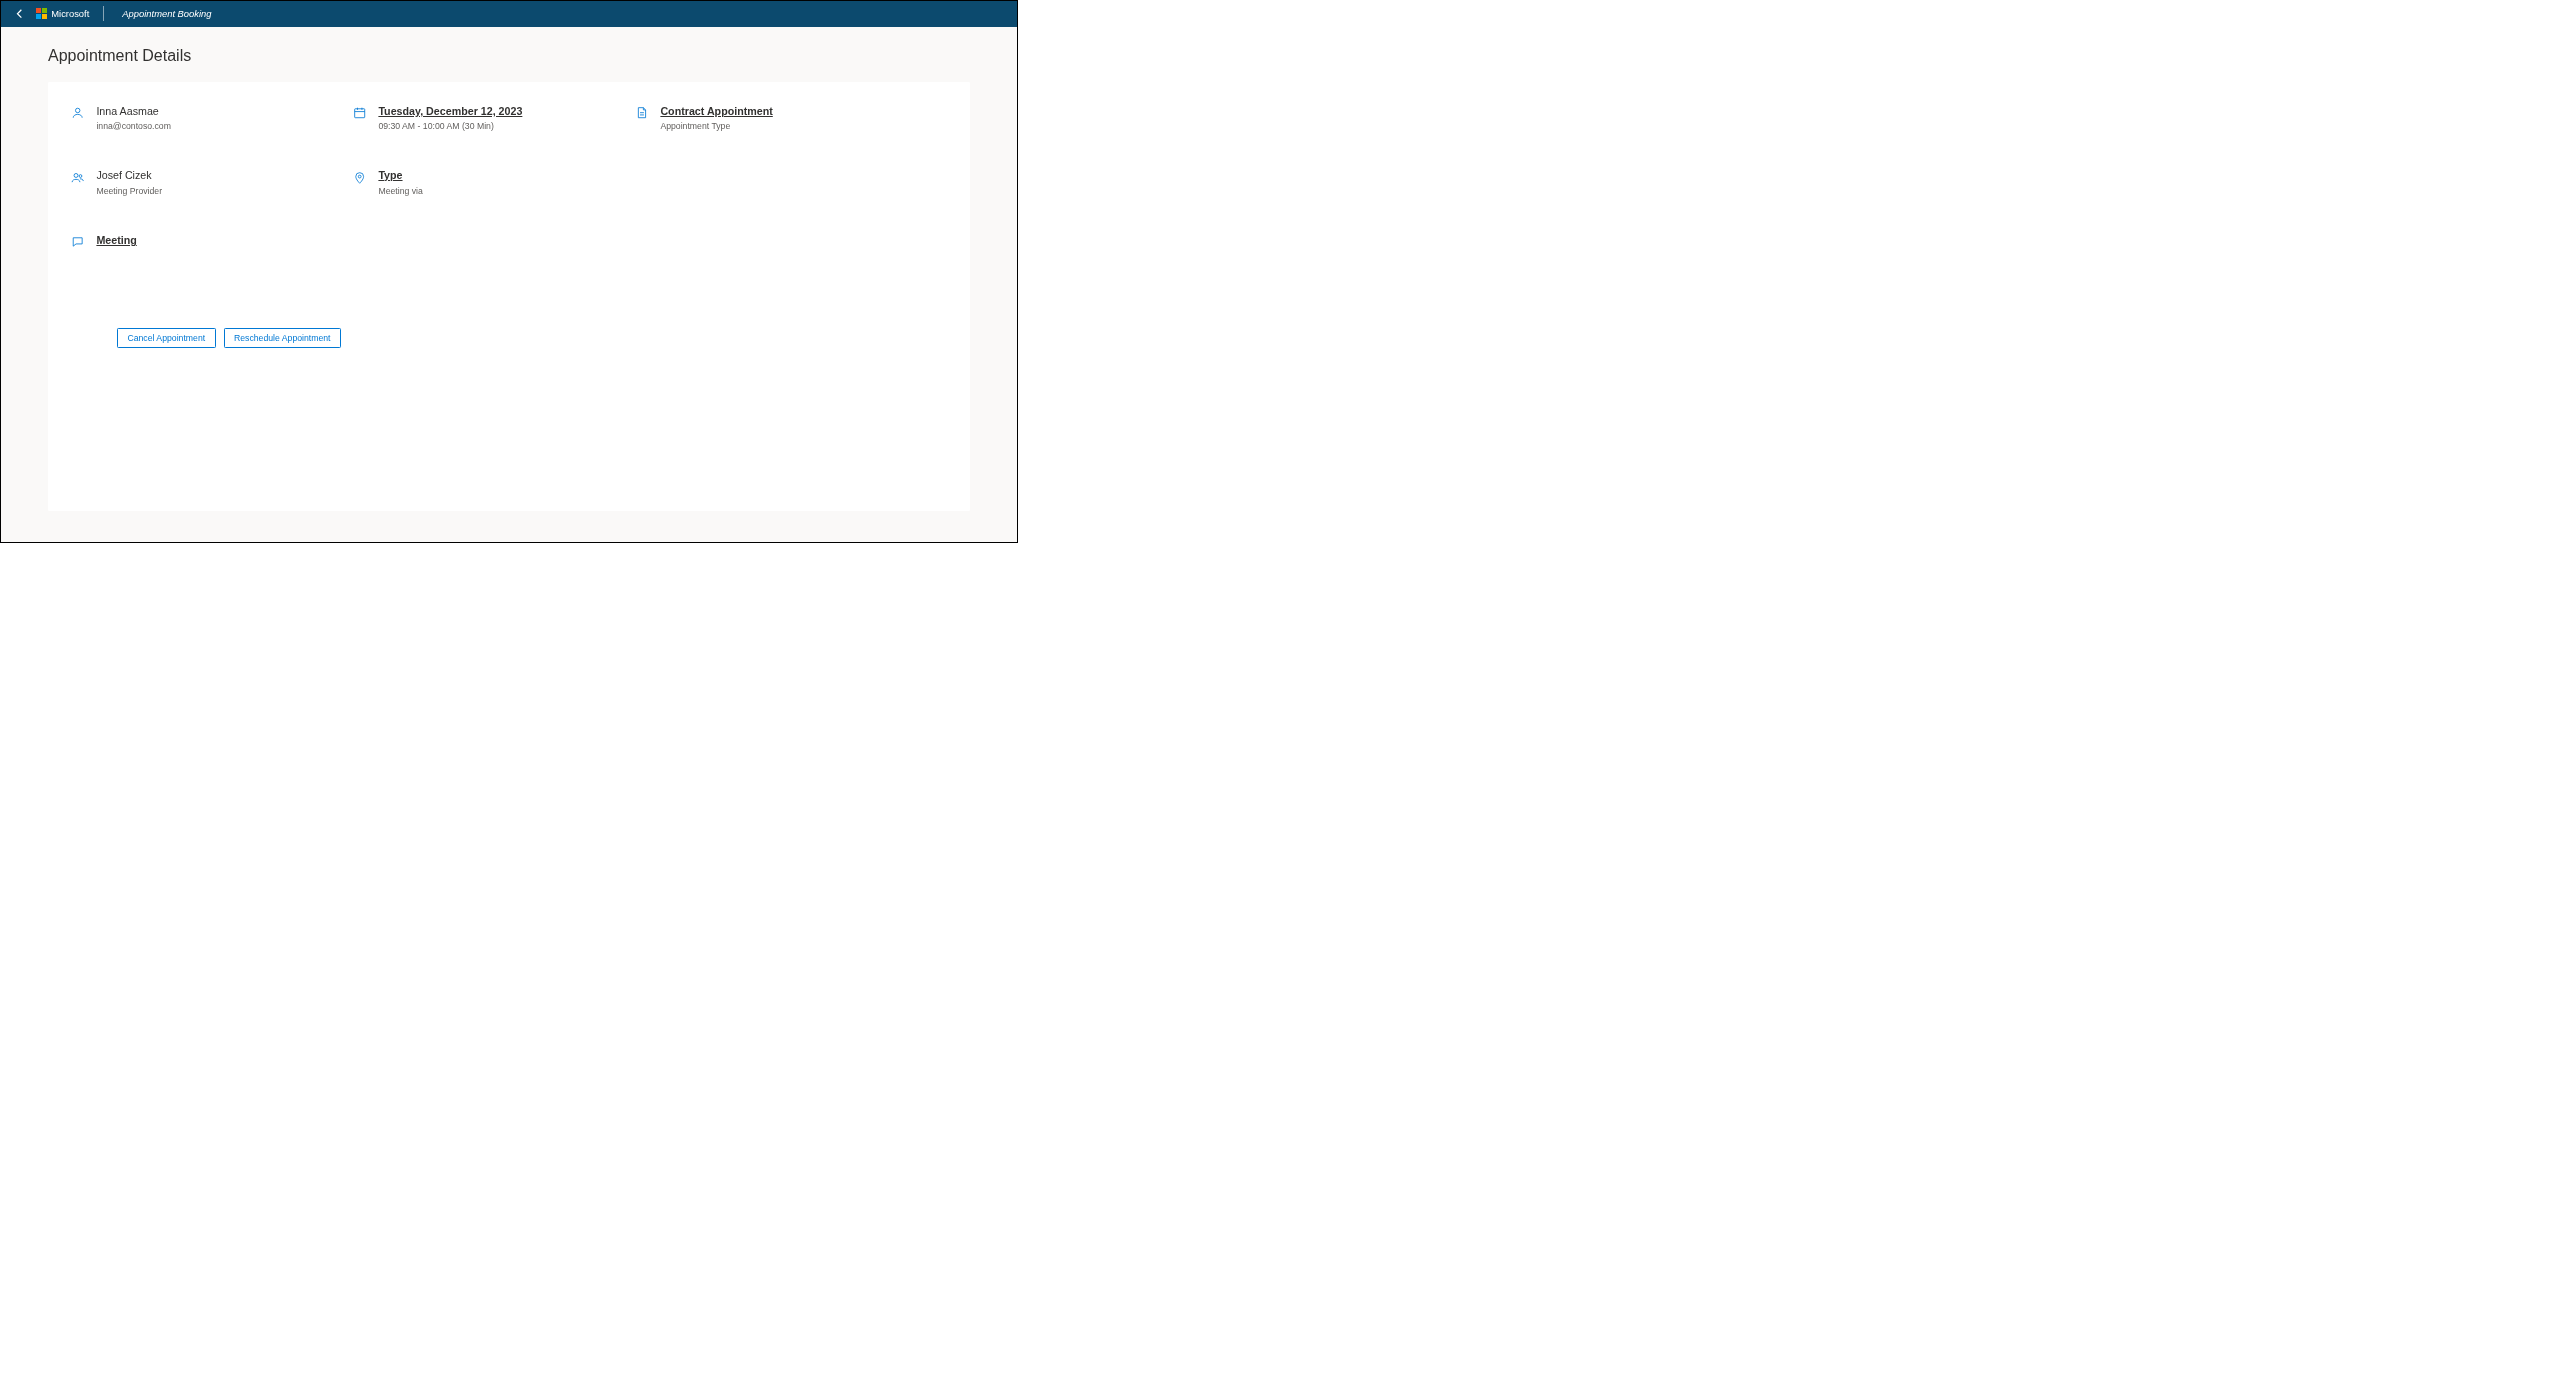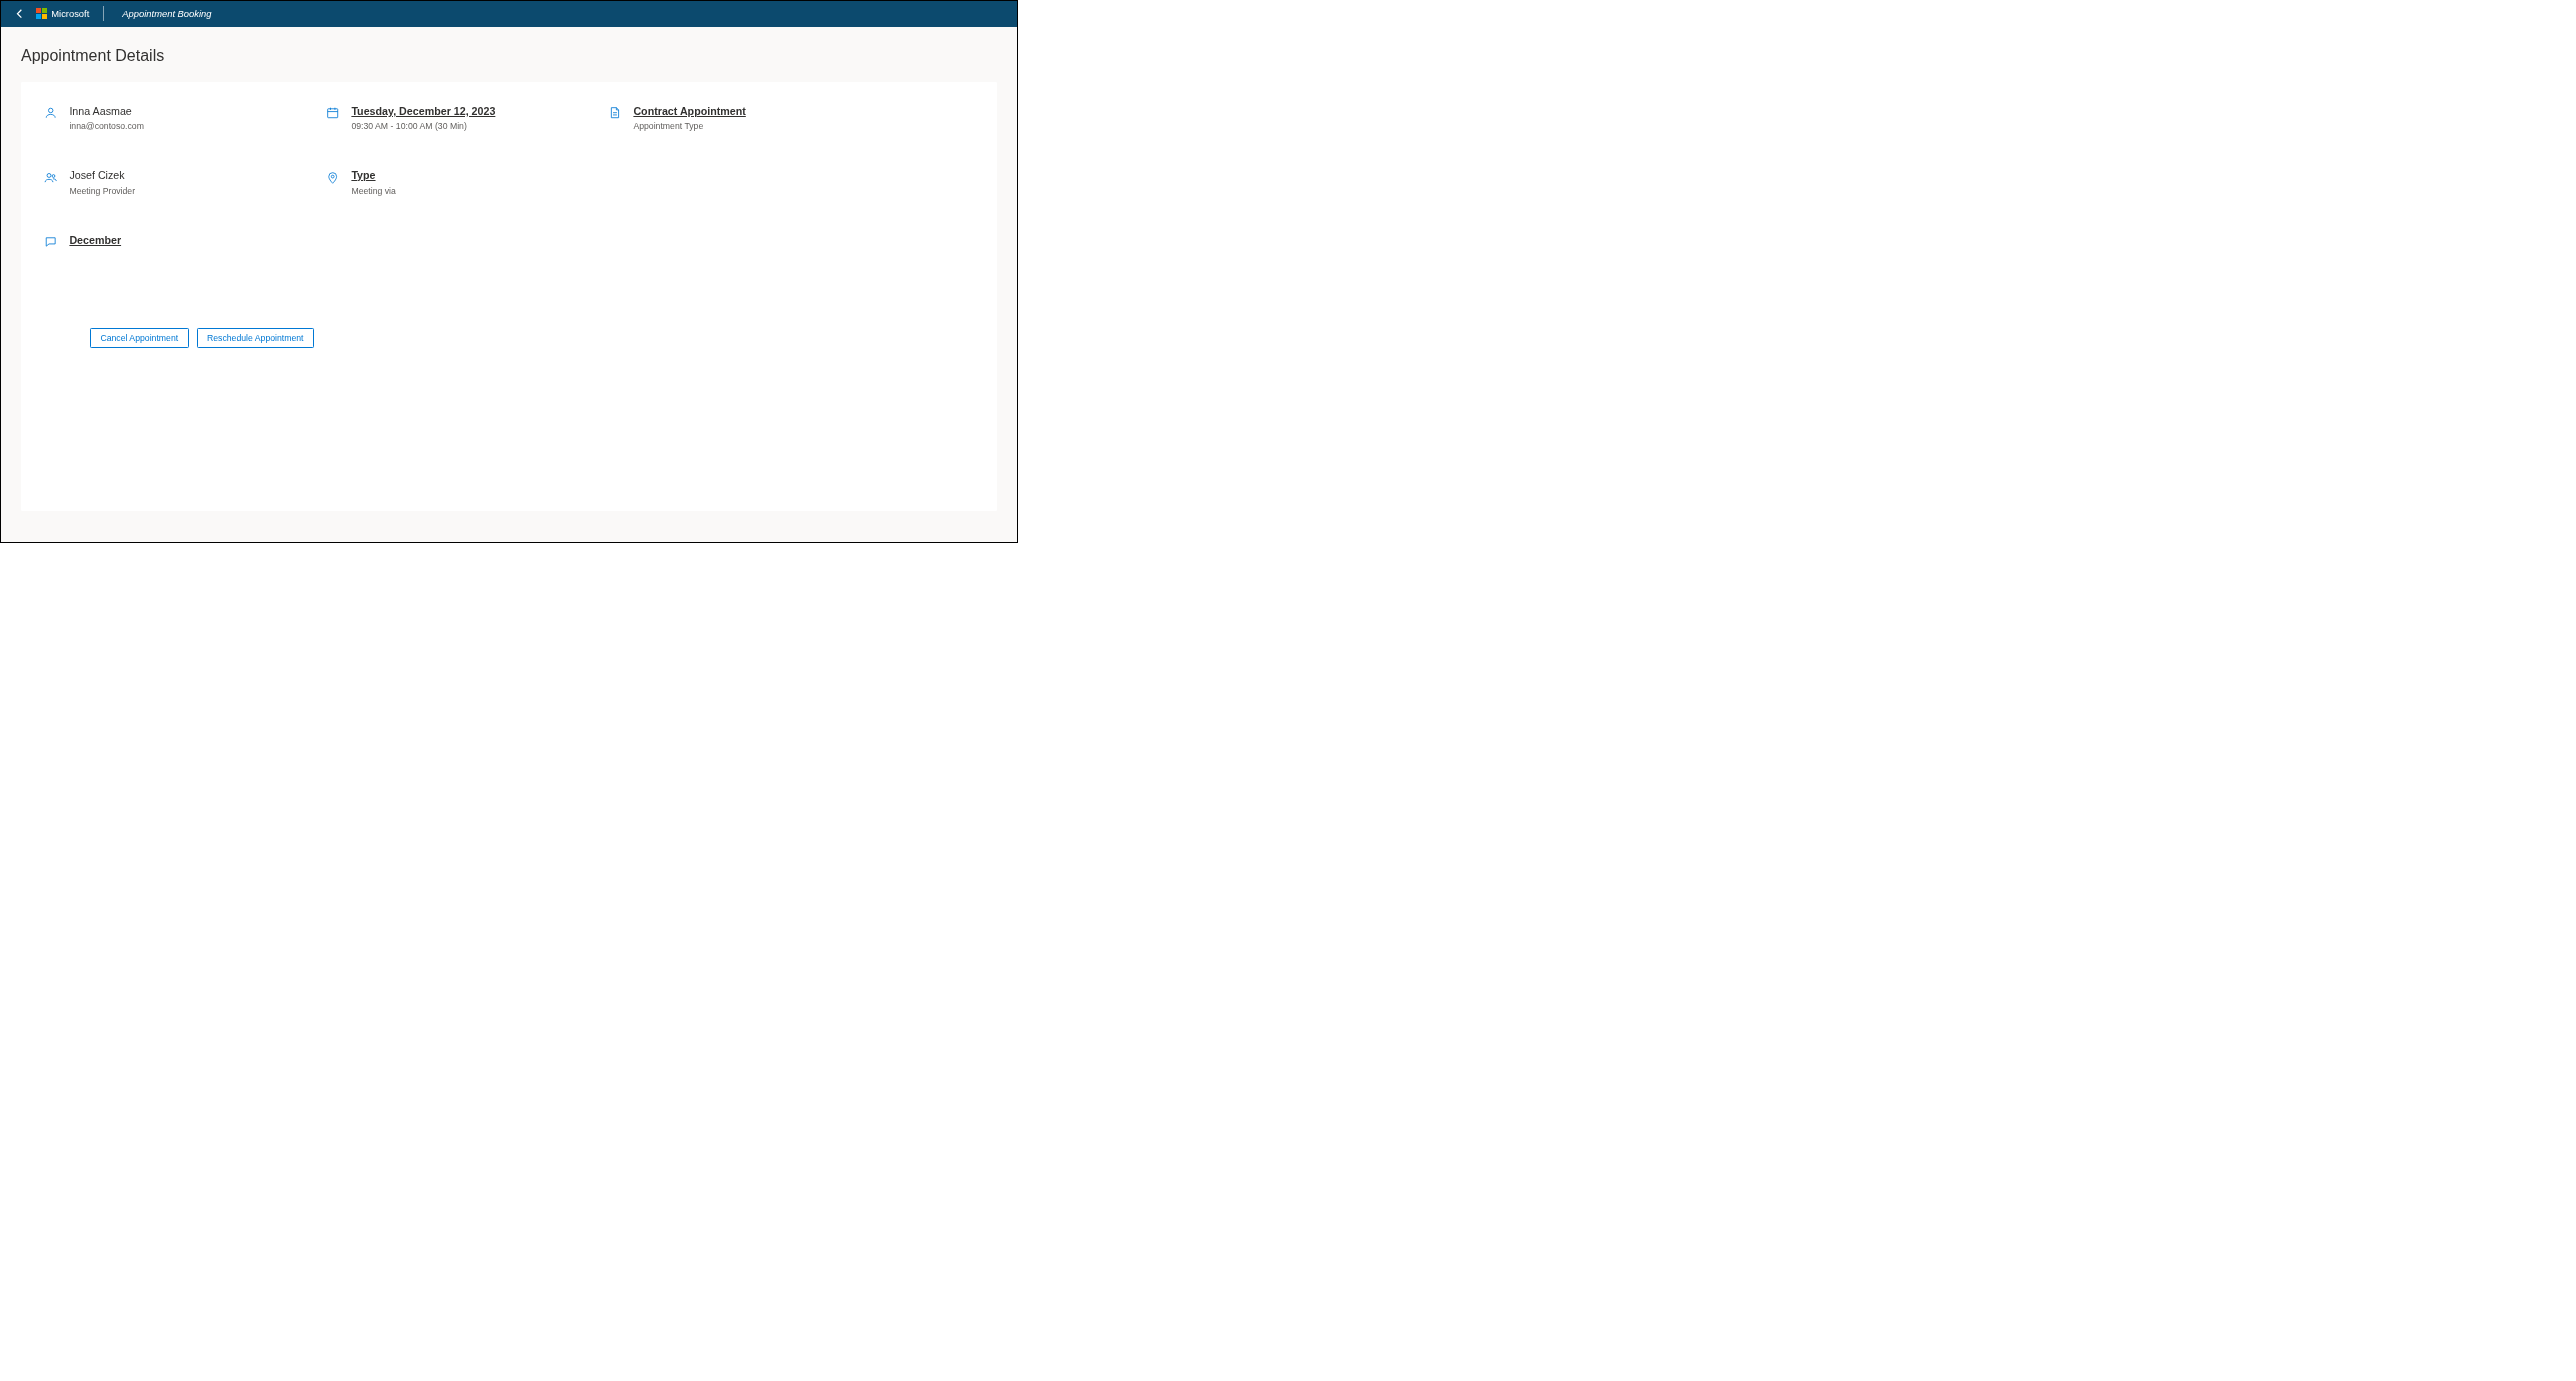"Appointment Details" .content { padding: 20px 20px -> 20px 47px }
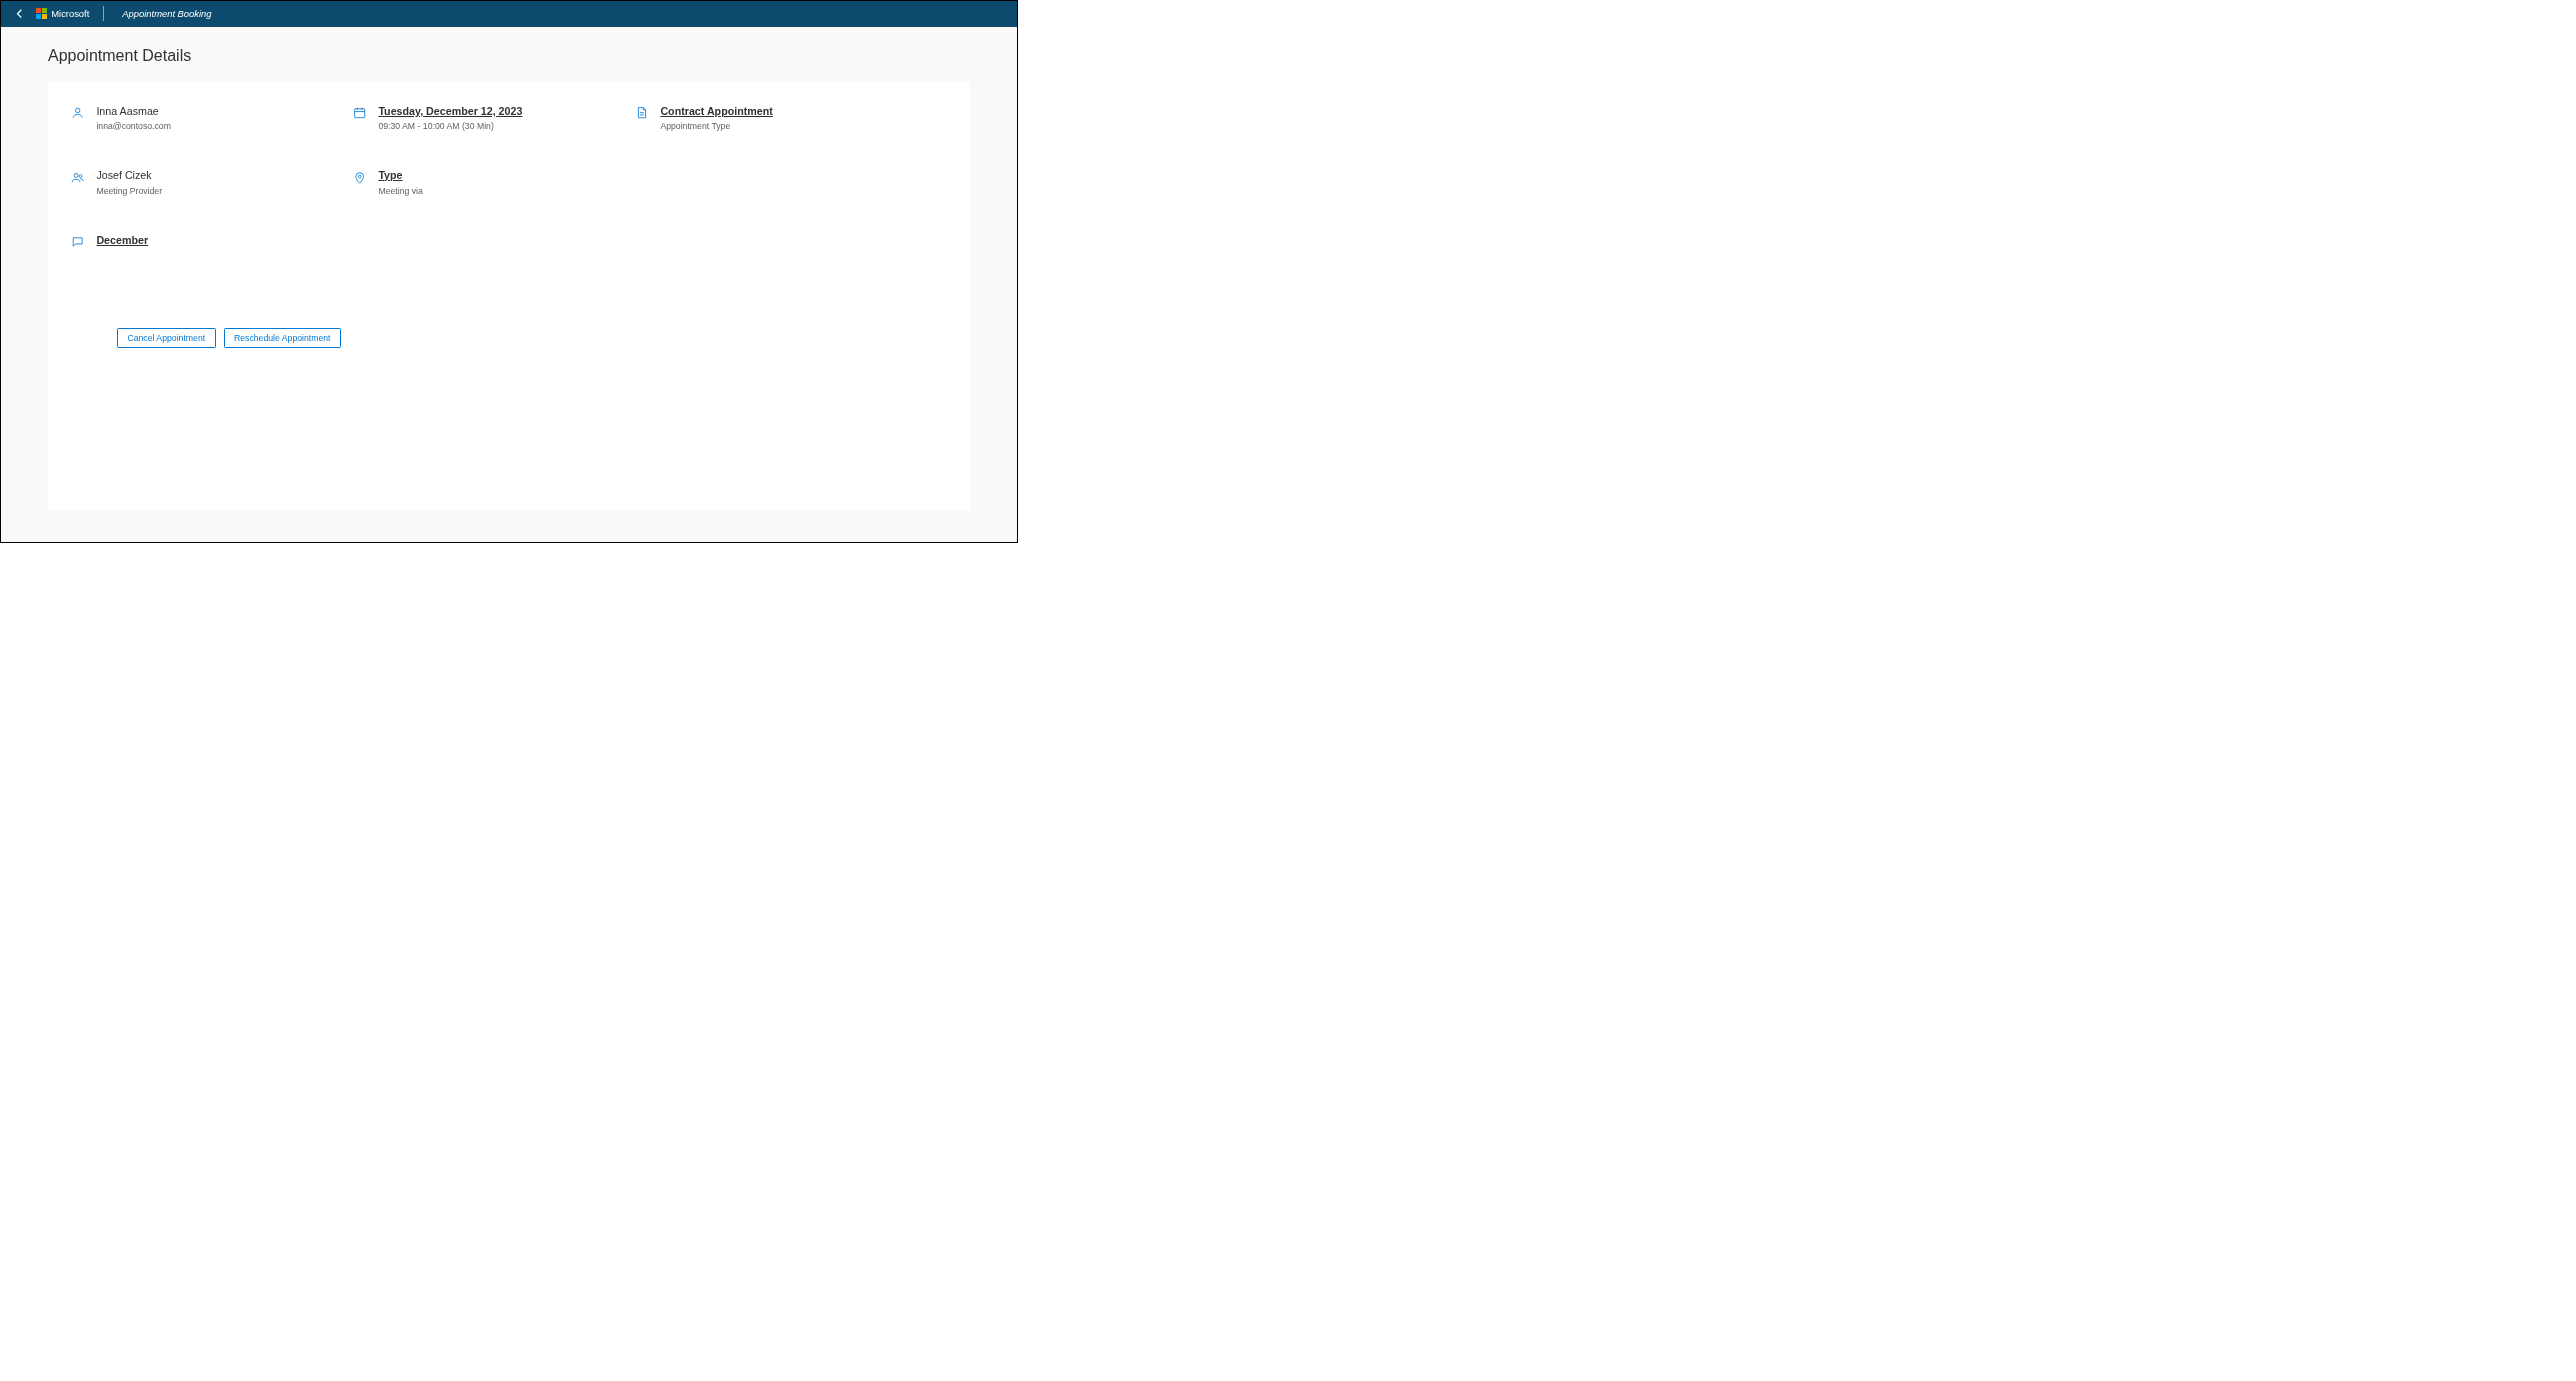"December" div.primary { text: December -> Meeting }
